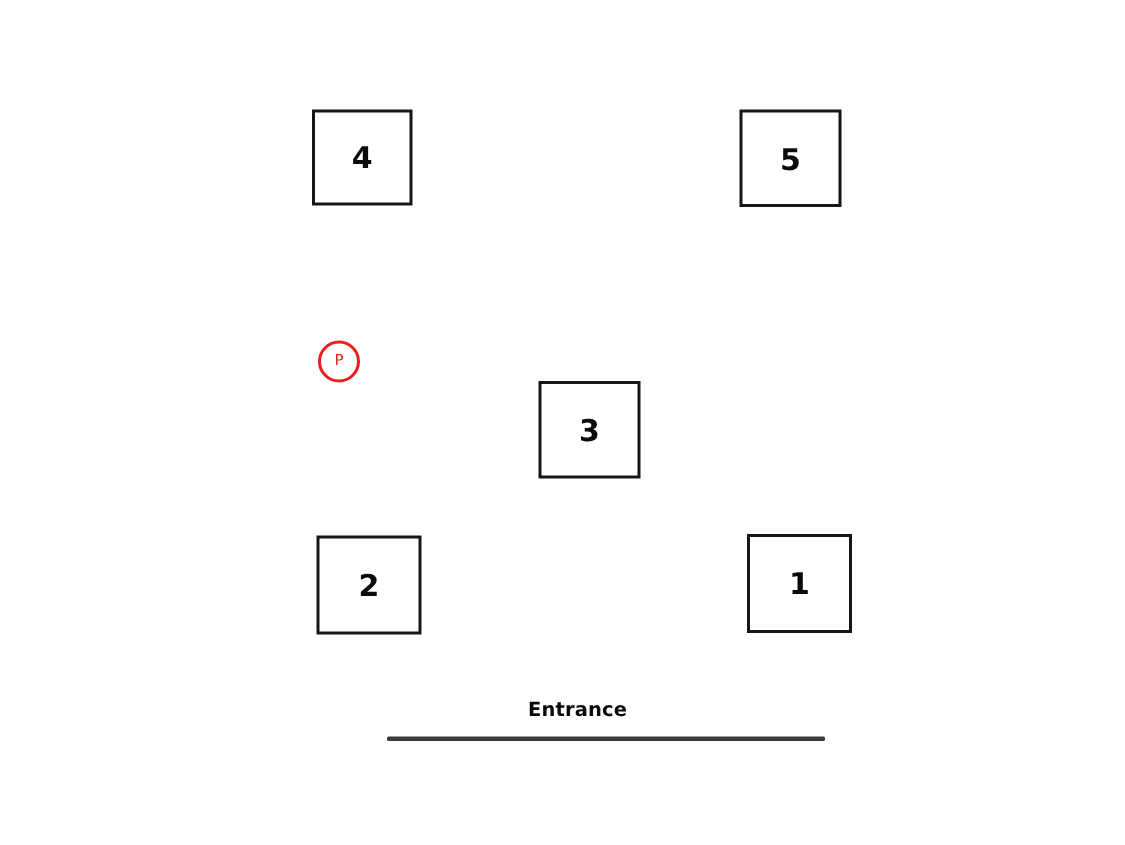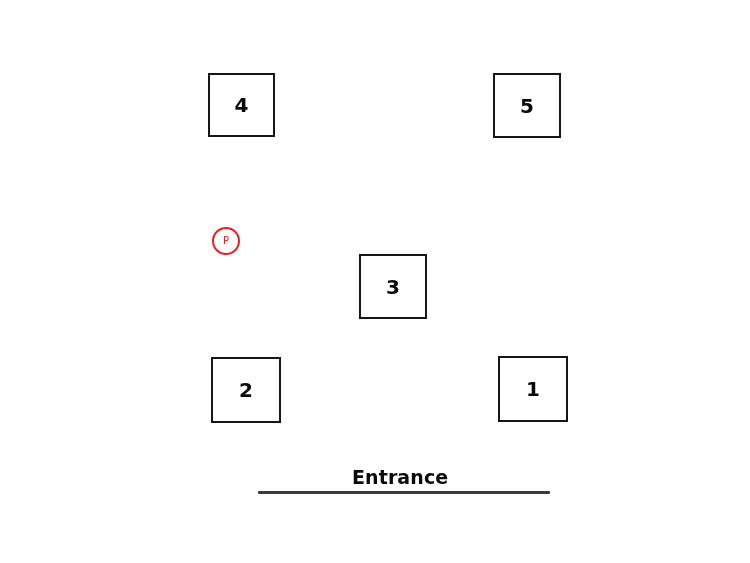"Entrance" .entrance-label { font-size: 19px -> 13px }
